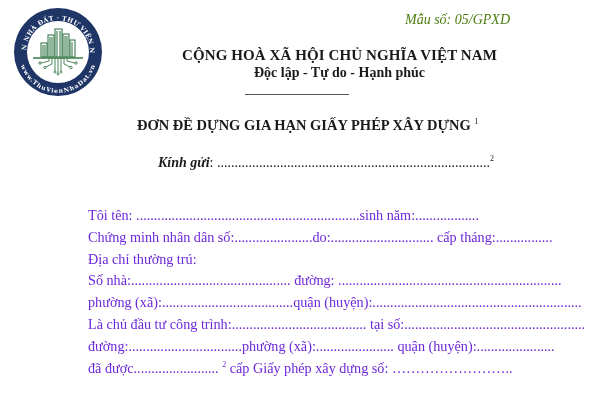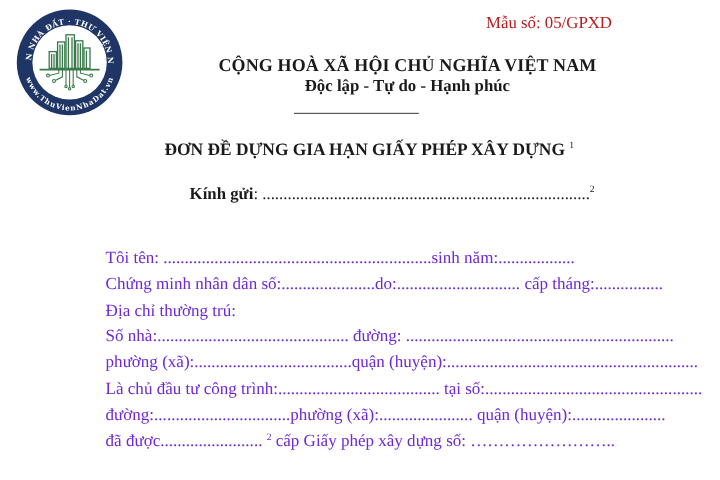"Mẫu số: 05/GPXD" .form-code { color: #b91c1c -> #4d7c0f; font-style: none -> italic }
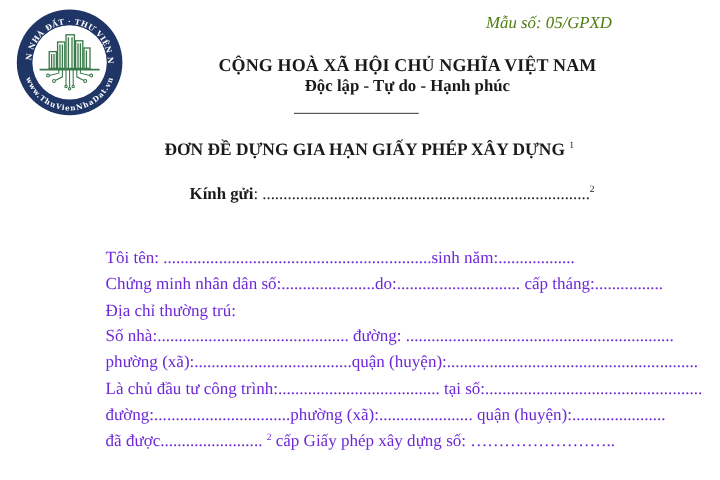"Kính gửi" .addressee .label { font-style: none -> italic }
